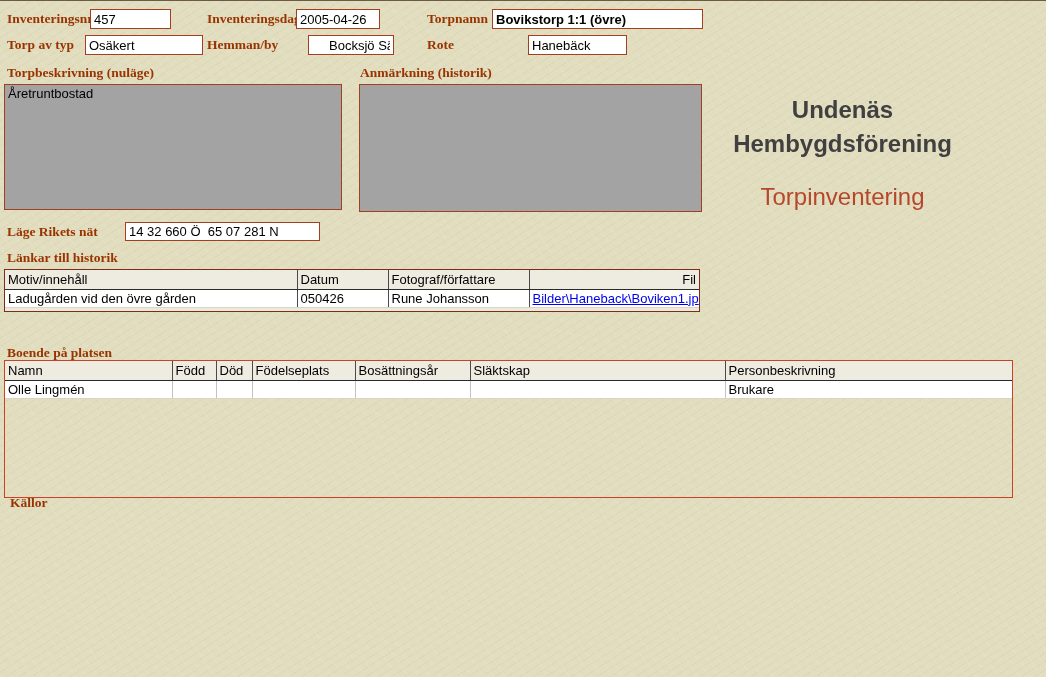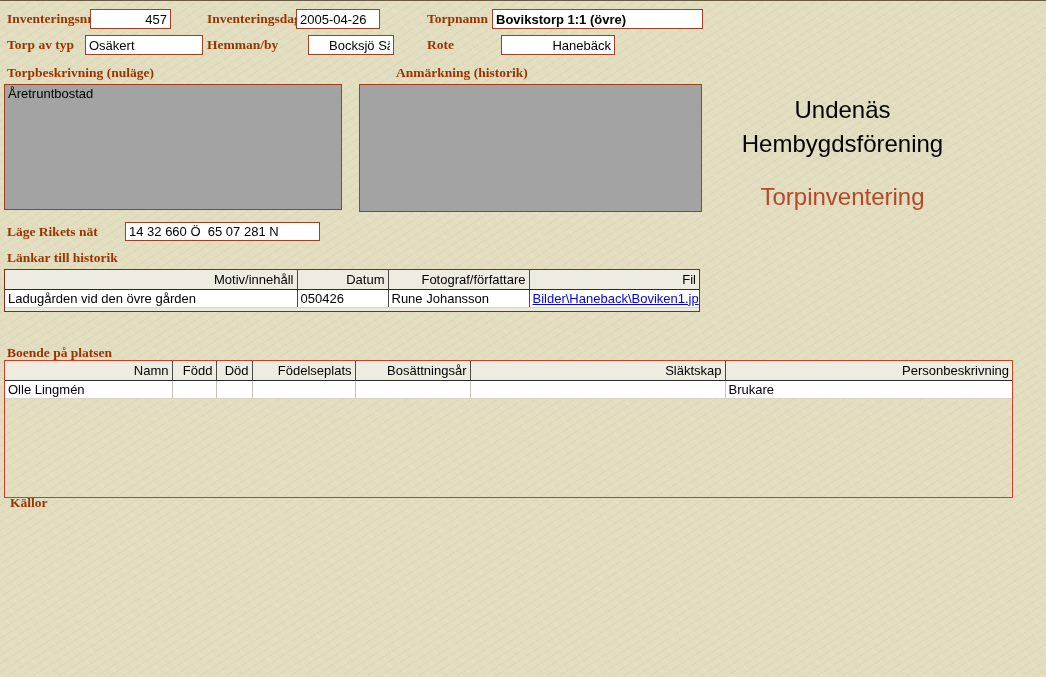"457" .field.right { text-align: right -> none }
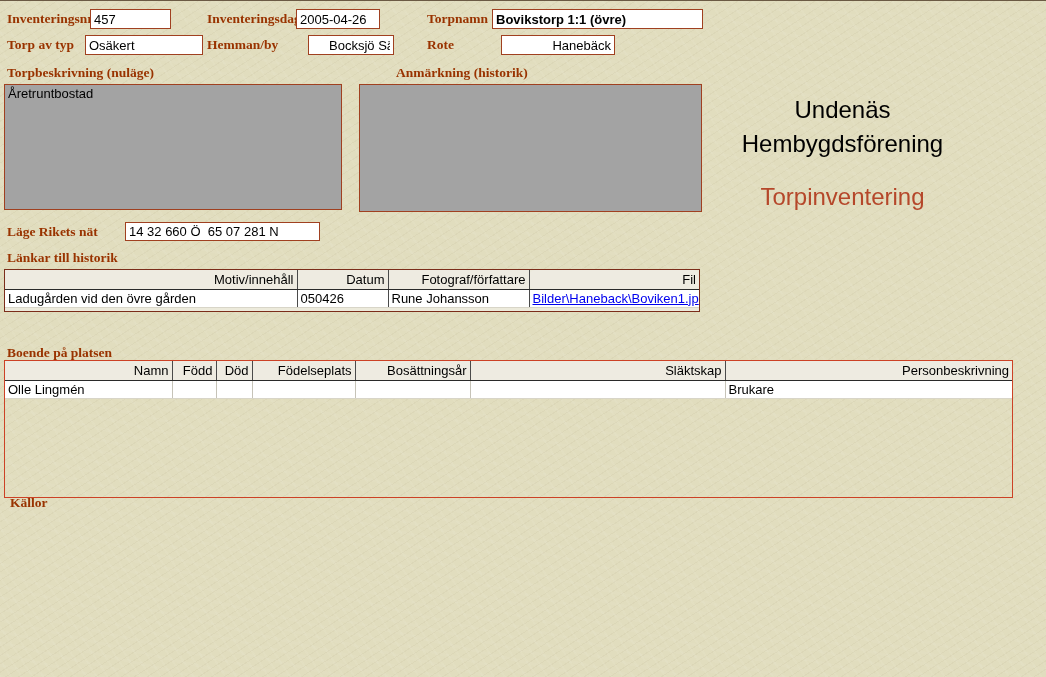"Hanebäck" input.field { left: 501px -> 528px; text-align: right -> none; width: 114px -> 99px }
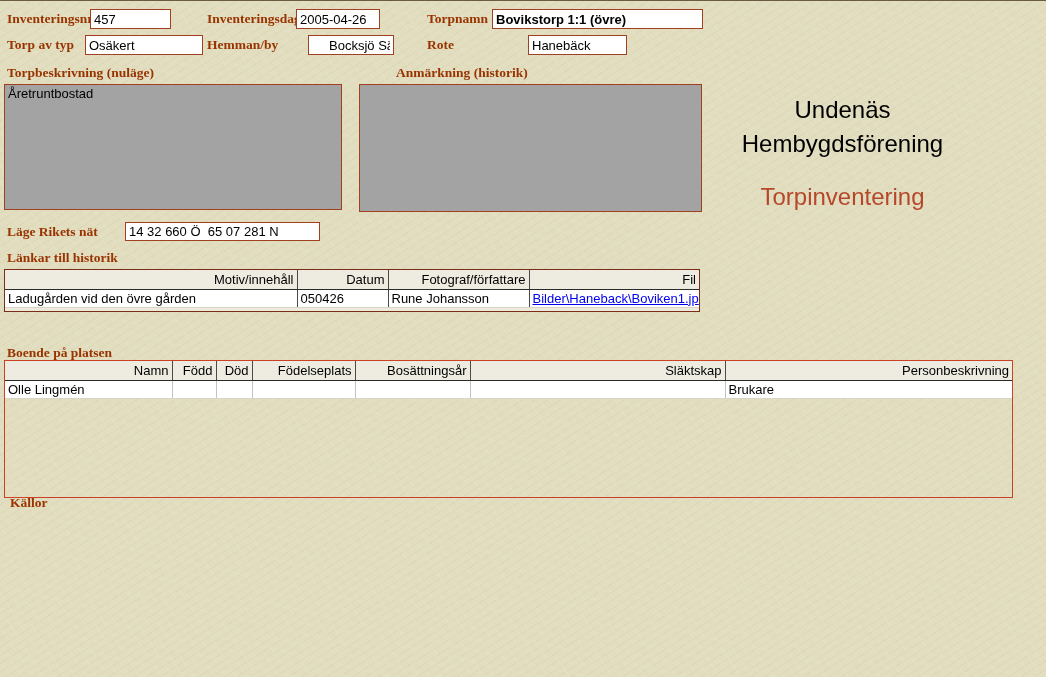"Anmärkning (historik)" span.lbl { margin-left: 36px -> none }
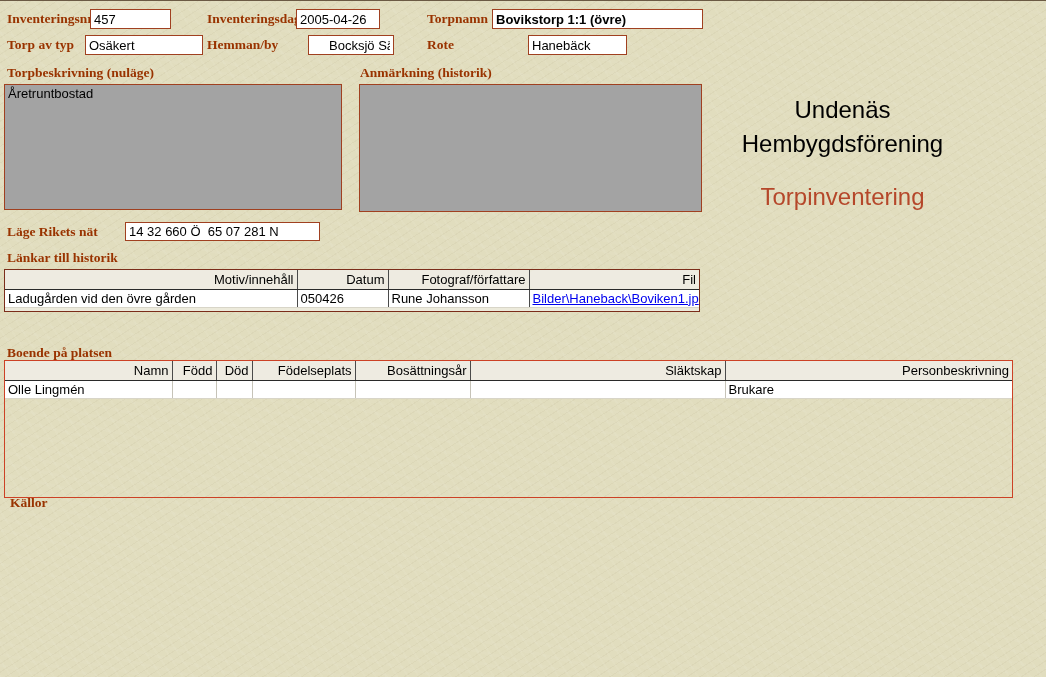"Undenäs Hembygdsförening" .titleblock .main { color: #000000 -> #404040; font-weight: normal -> bold }
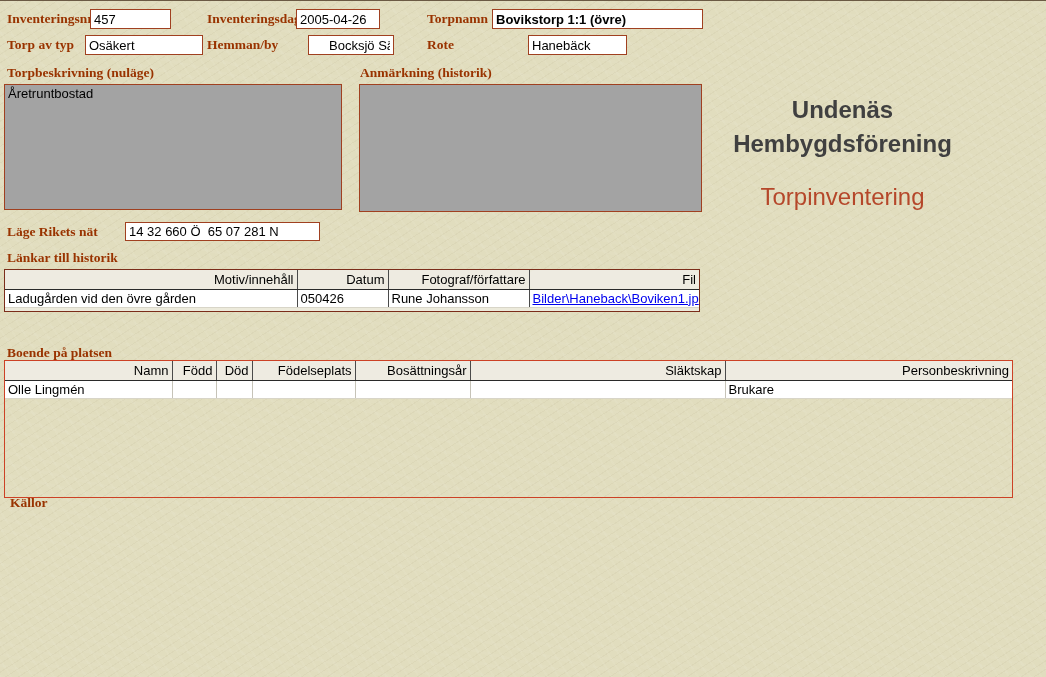"Motiv/innehåll" table.grid th { text-align: right -> left }
